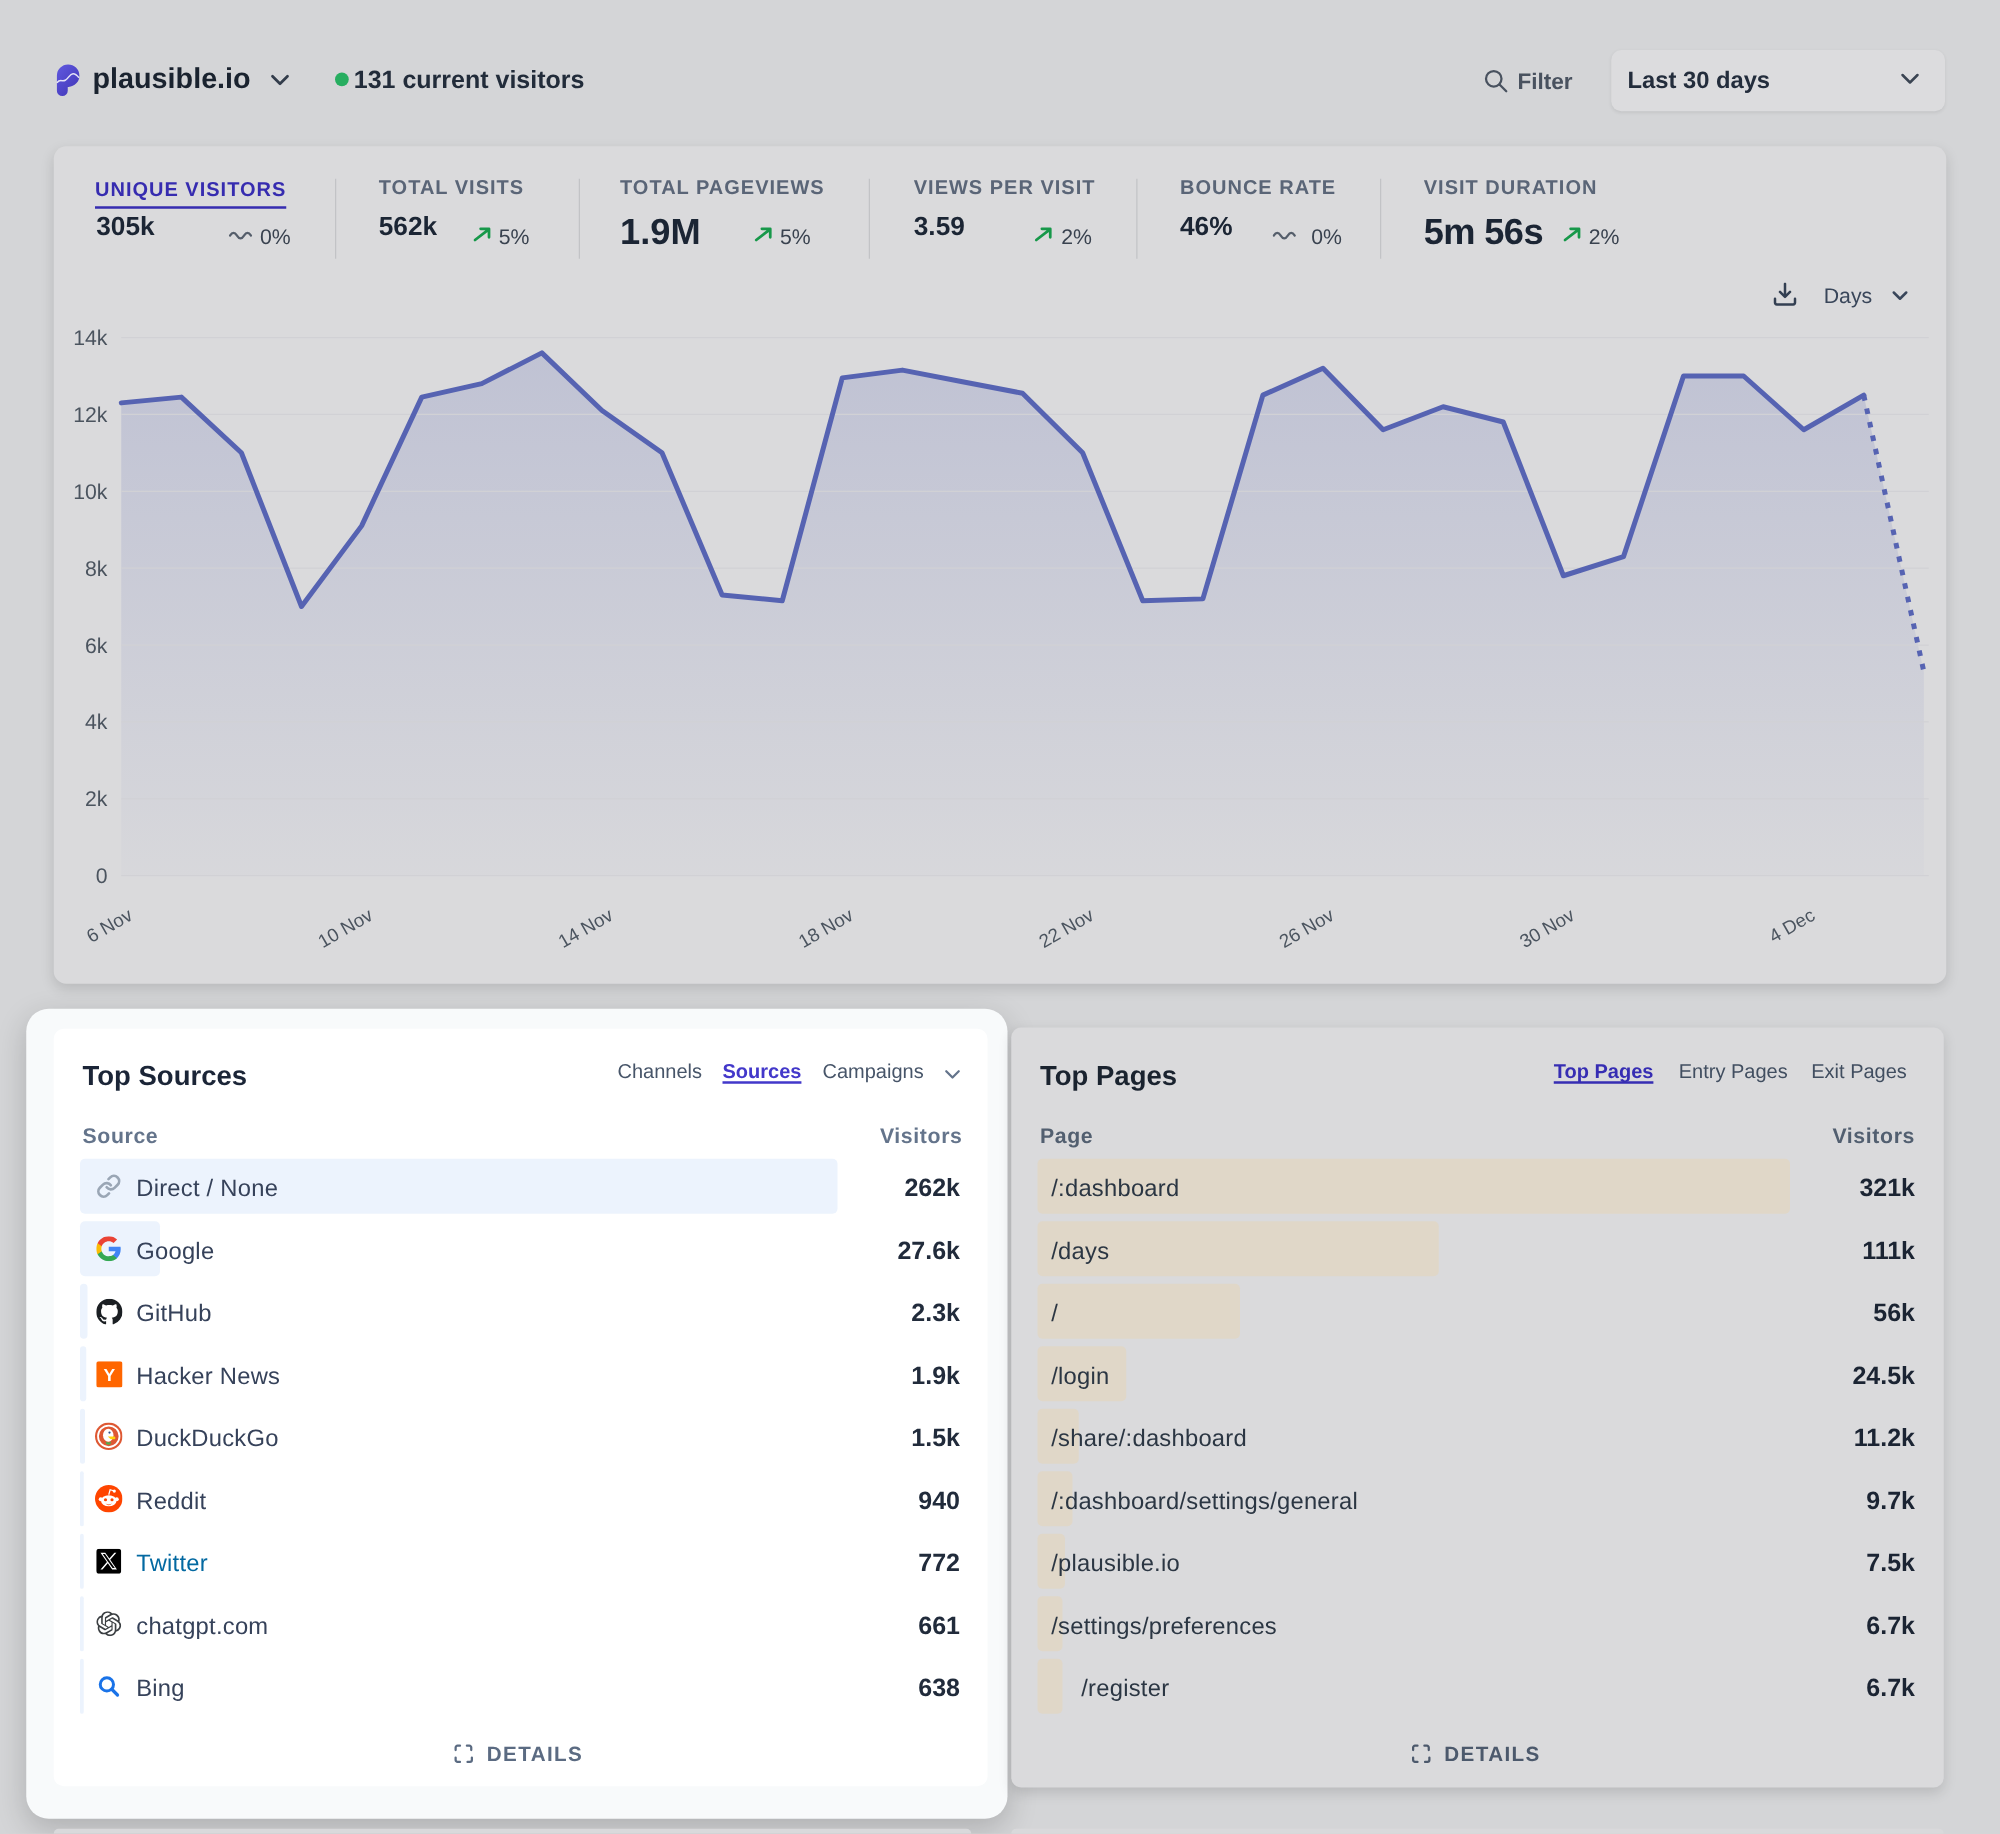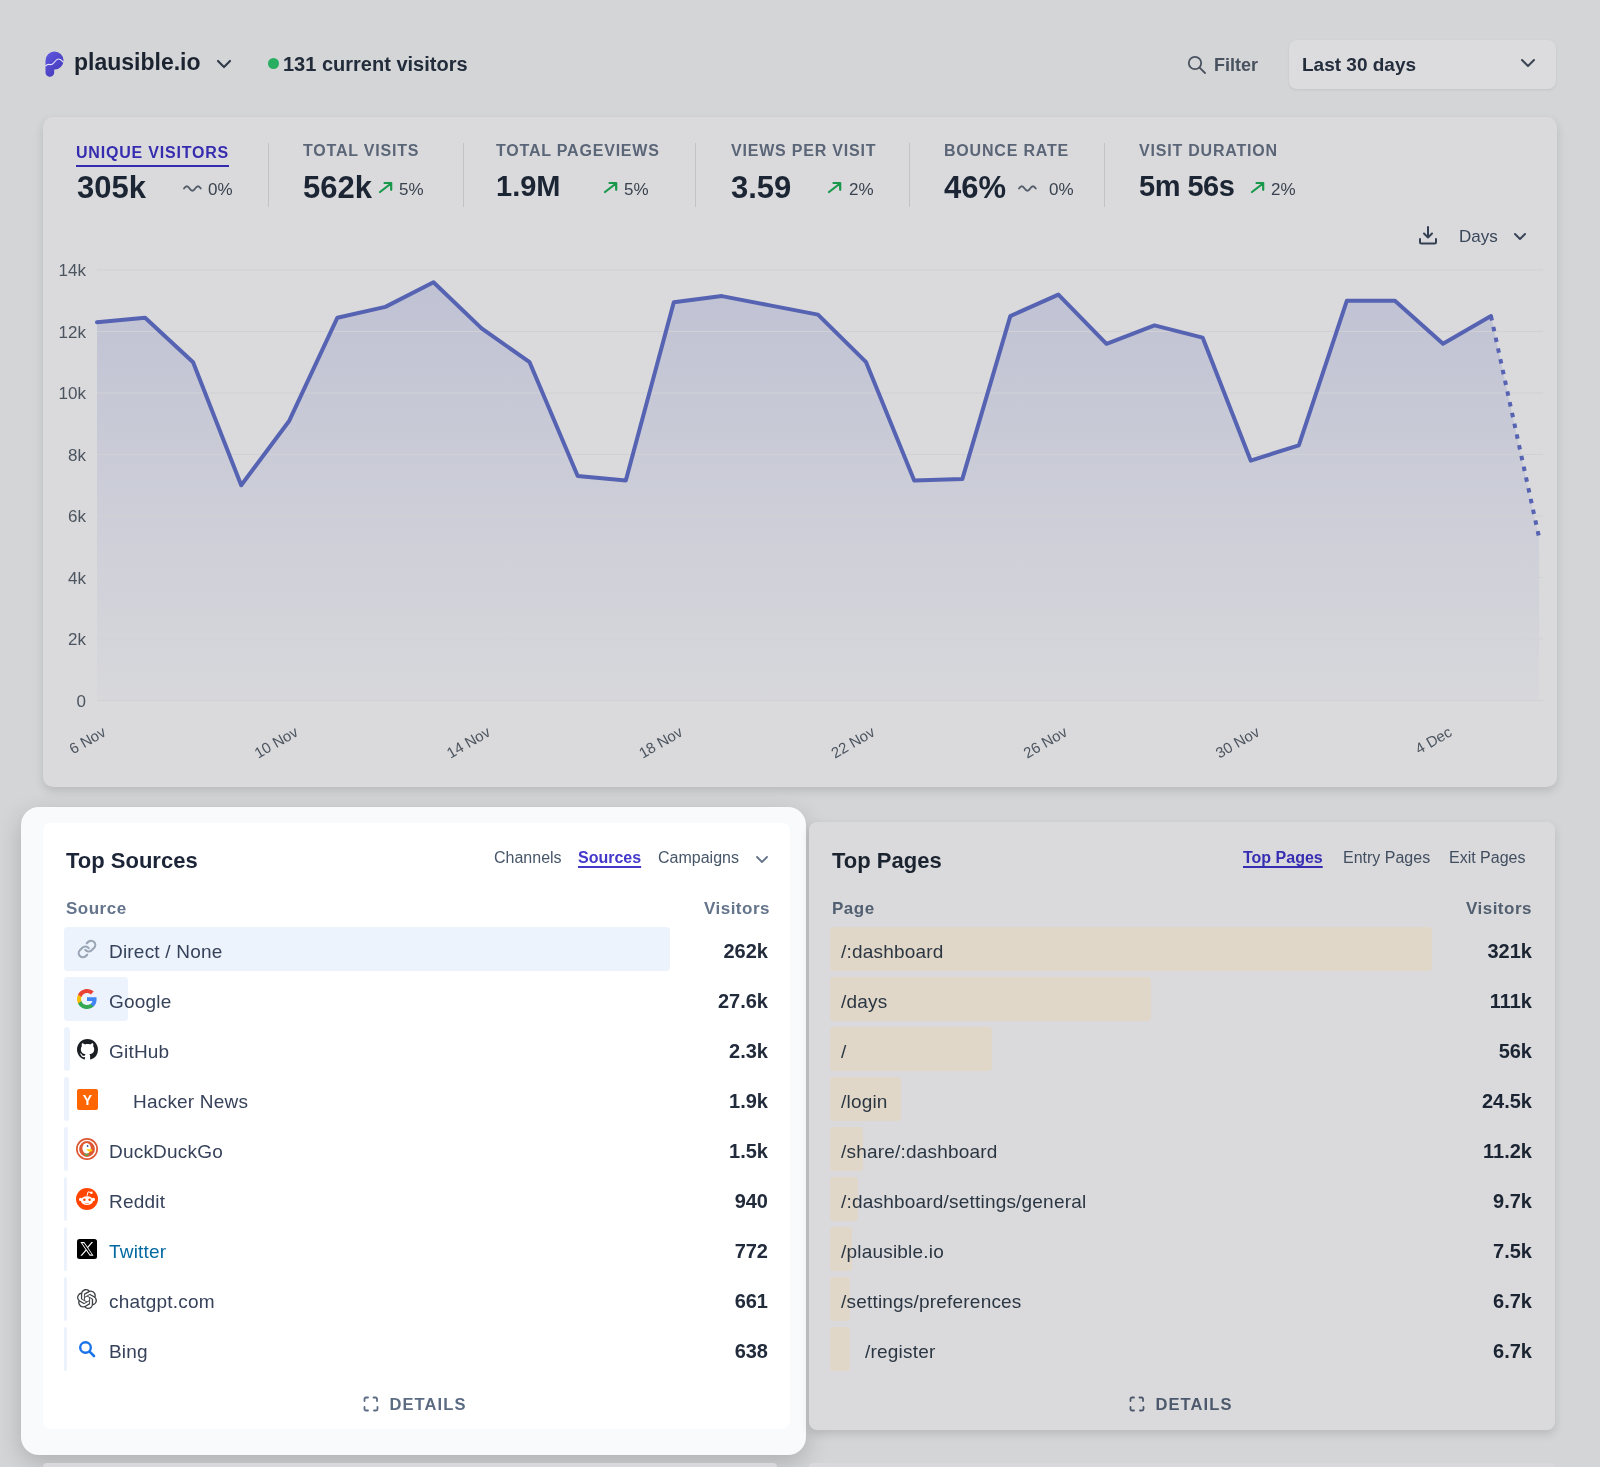"305k" .stat-val { font-size: 31px -> 21px }
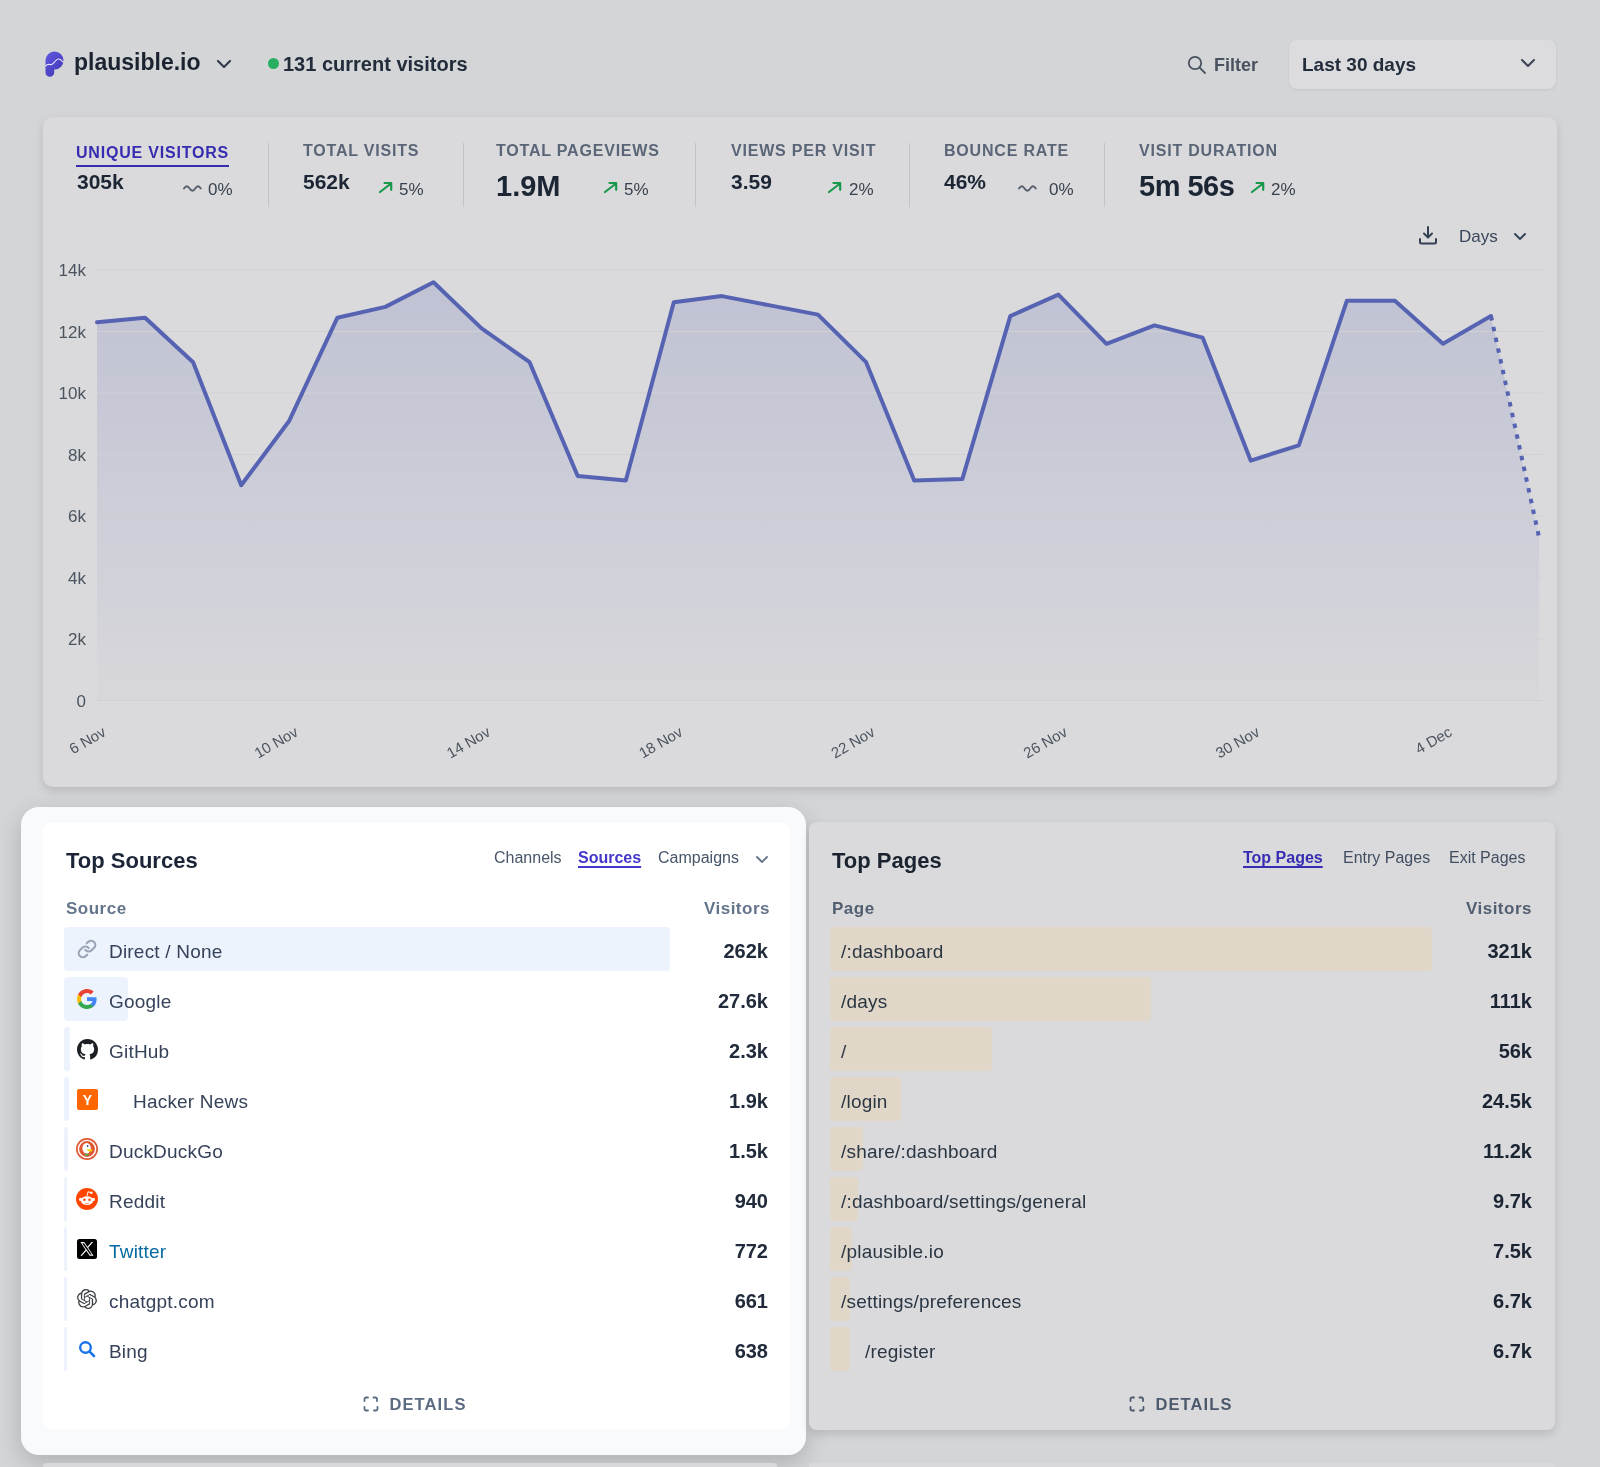"Hacker News" div.abs { margin-left: 24px -> none }
